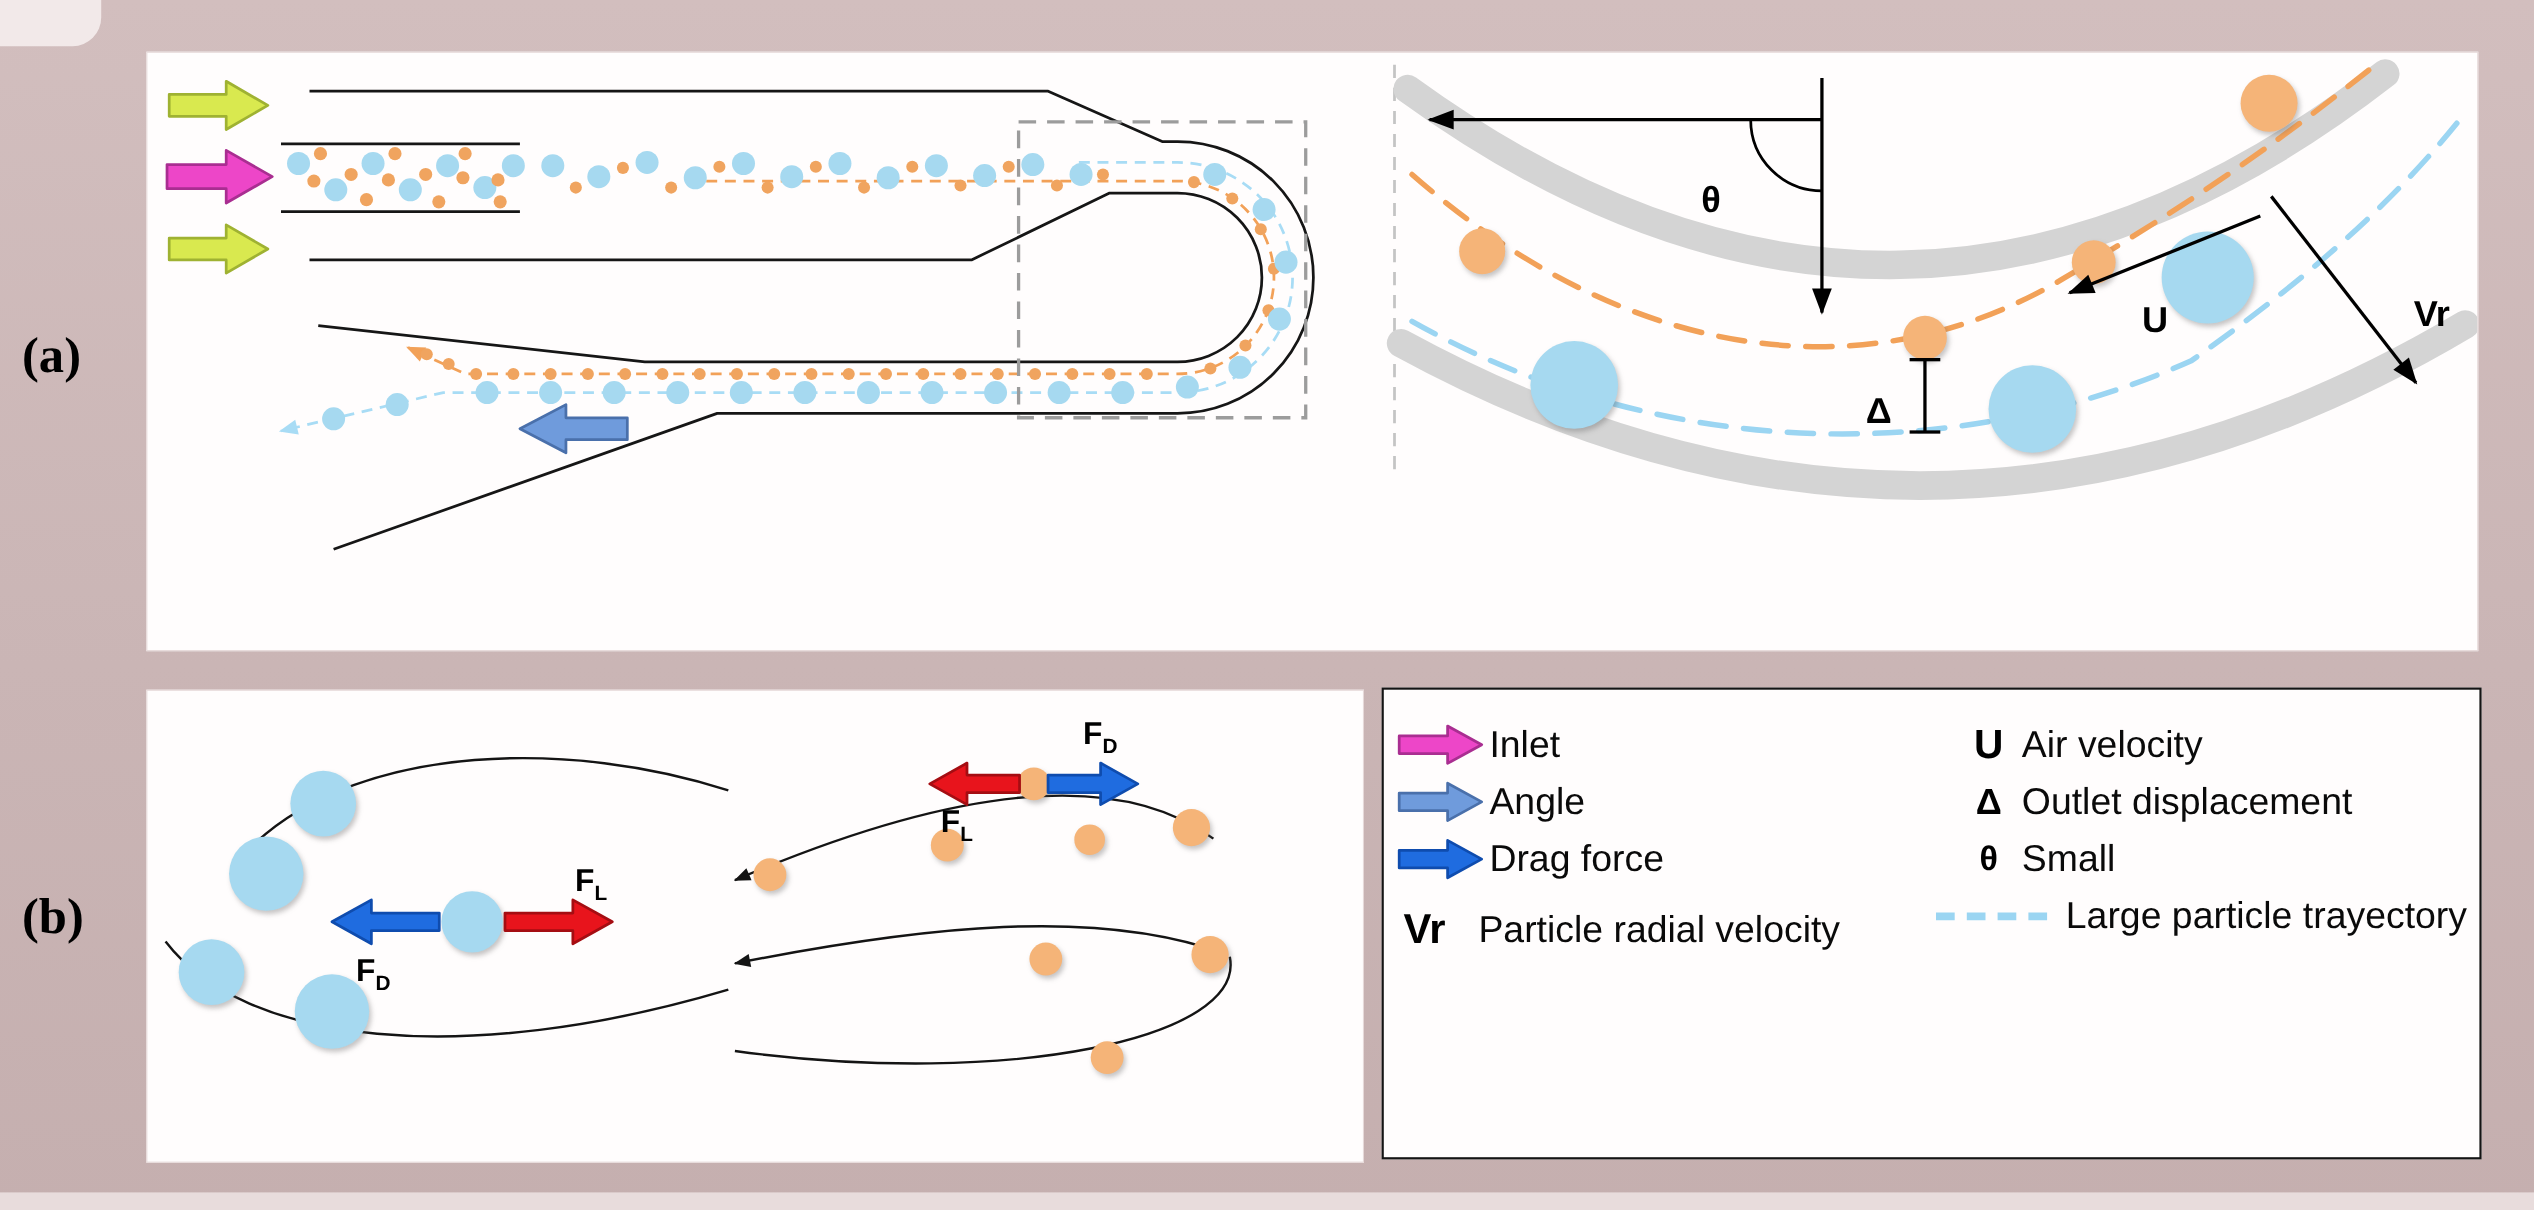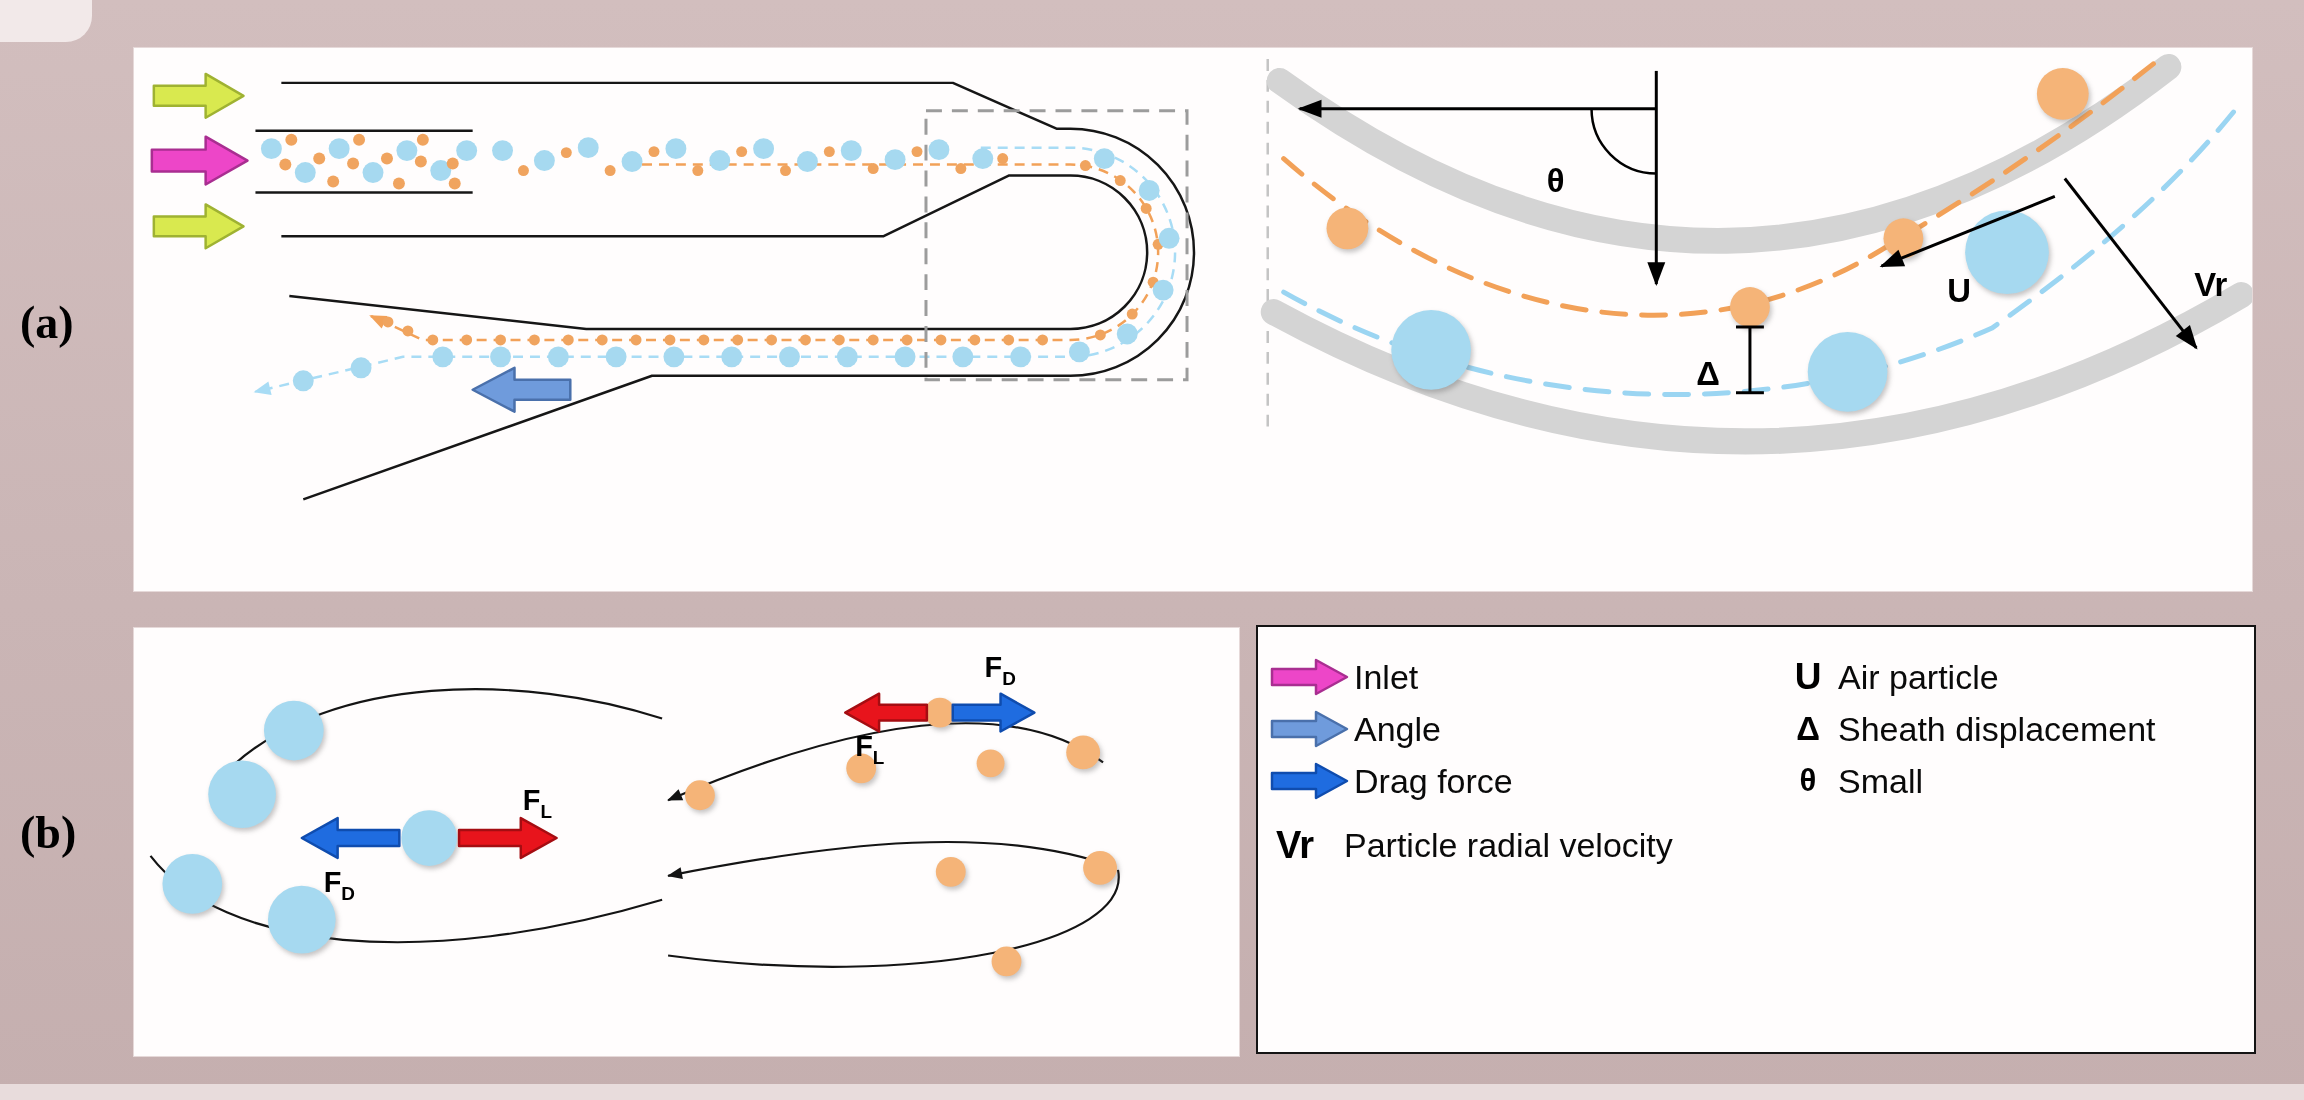"Air particle" span.lg-label { text: particle -> velocity }
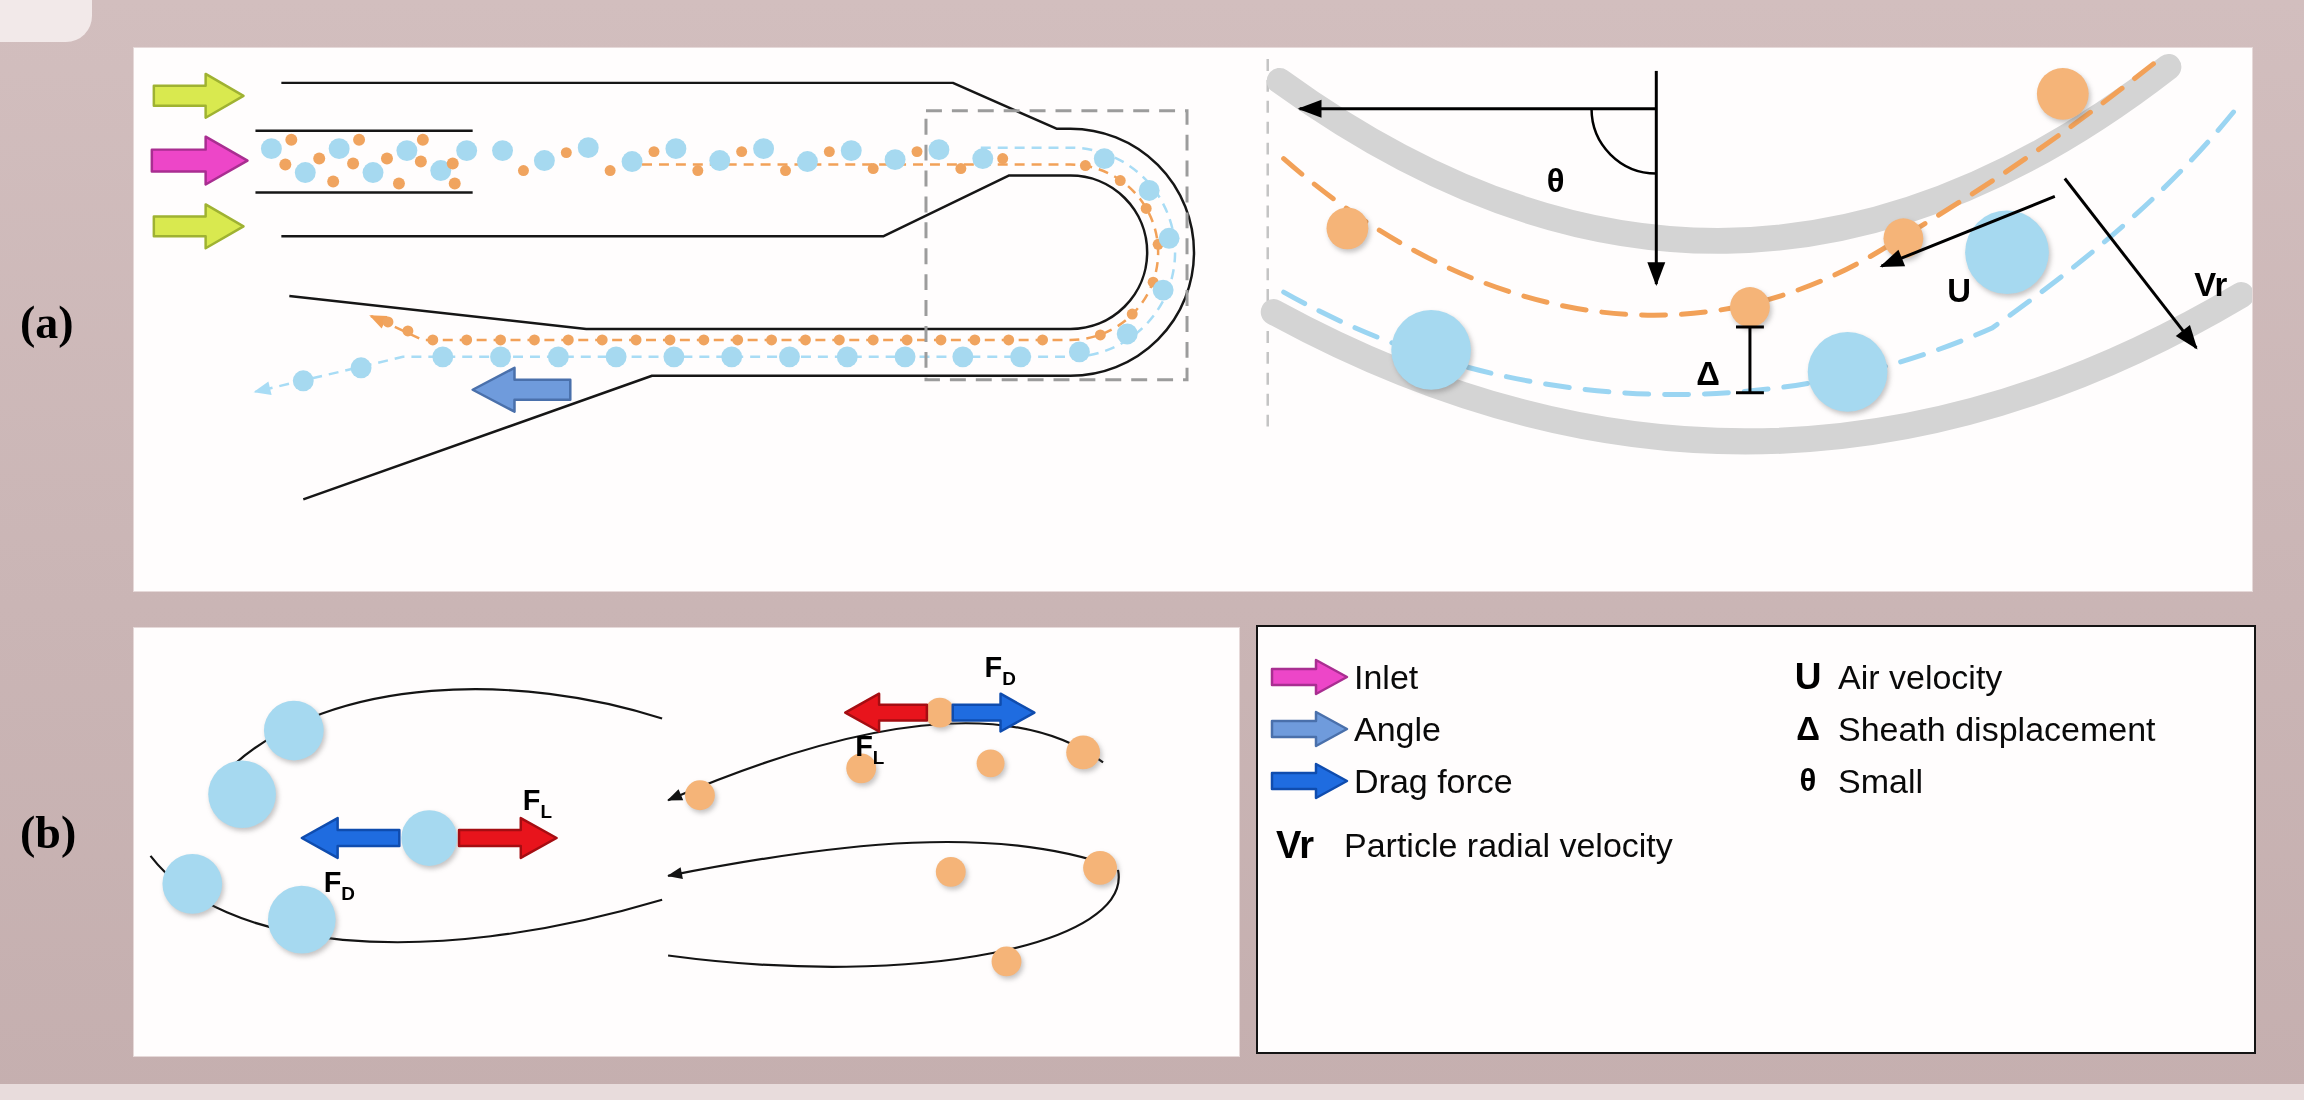"Sheath displacement" span.lg-label { text: Sheath -> Outlet }
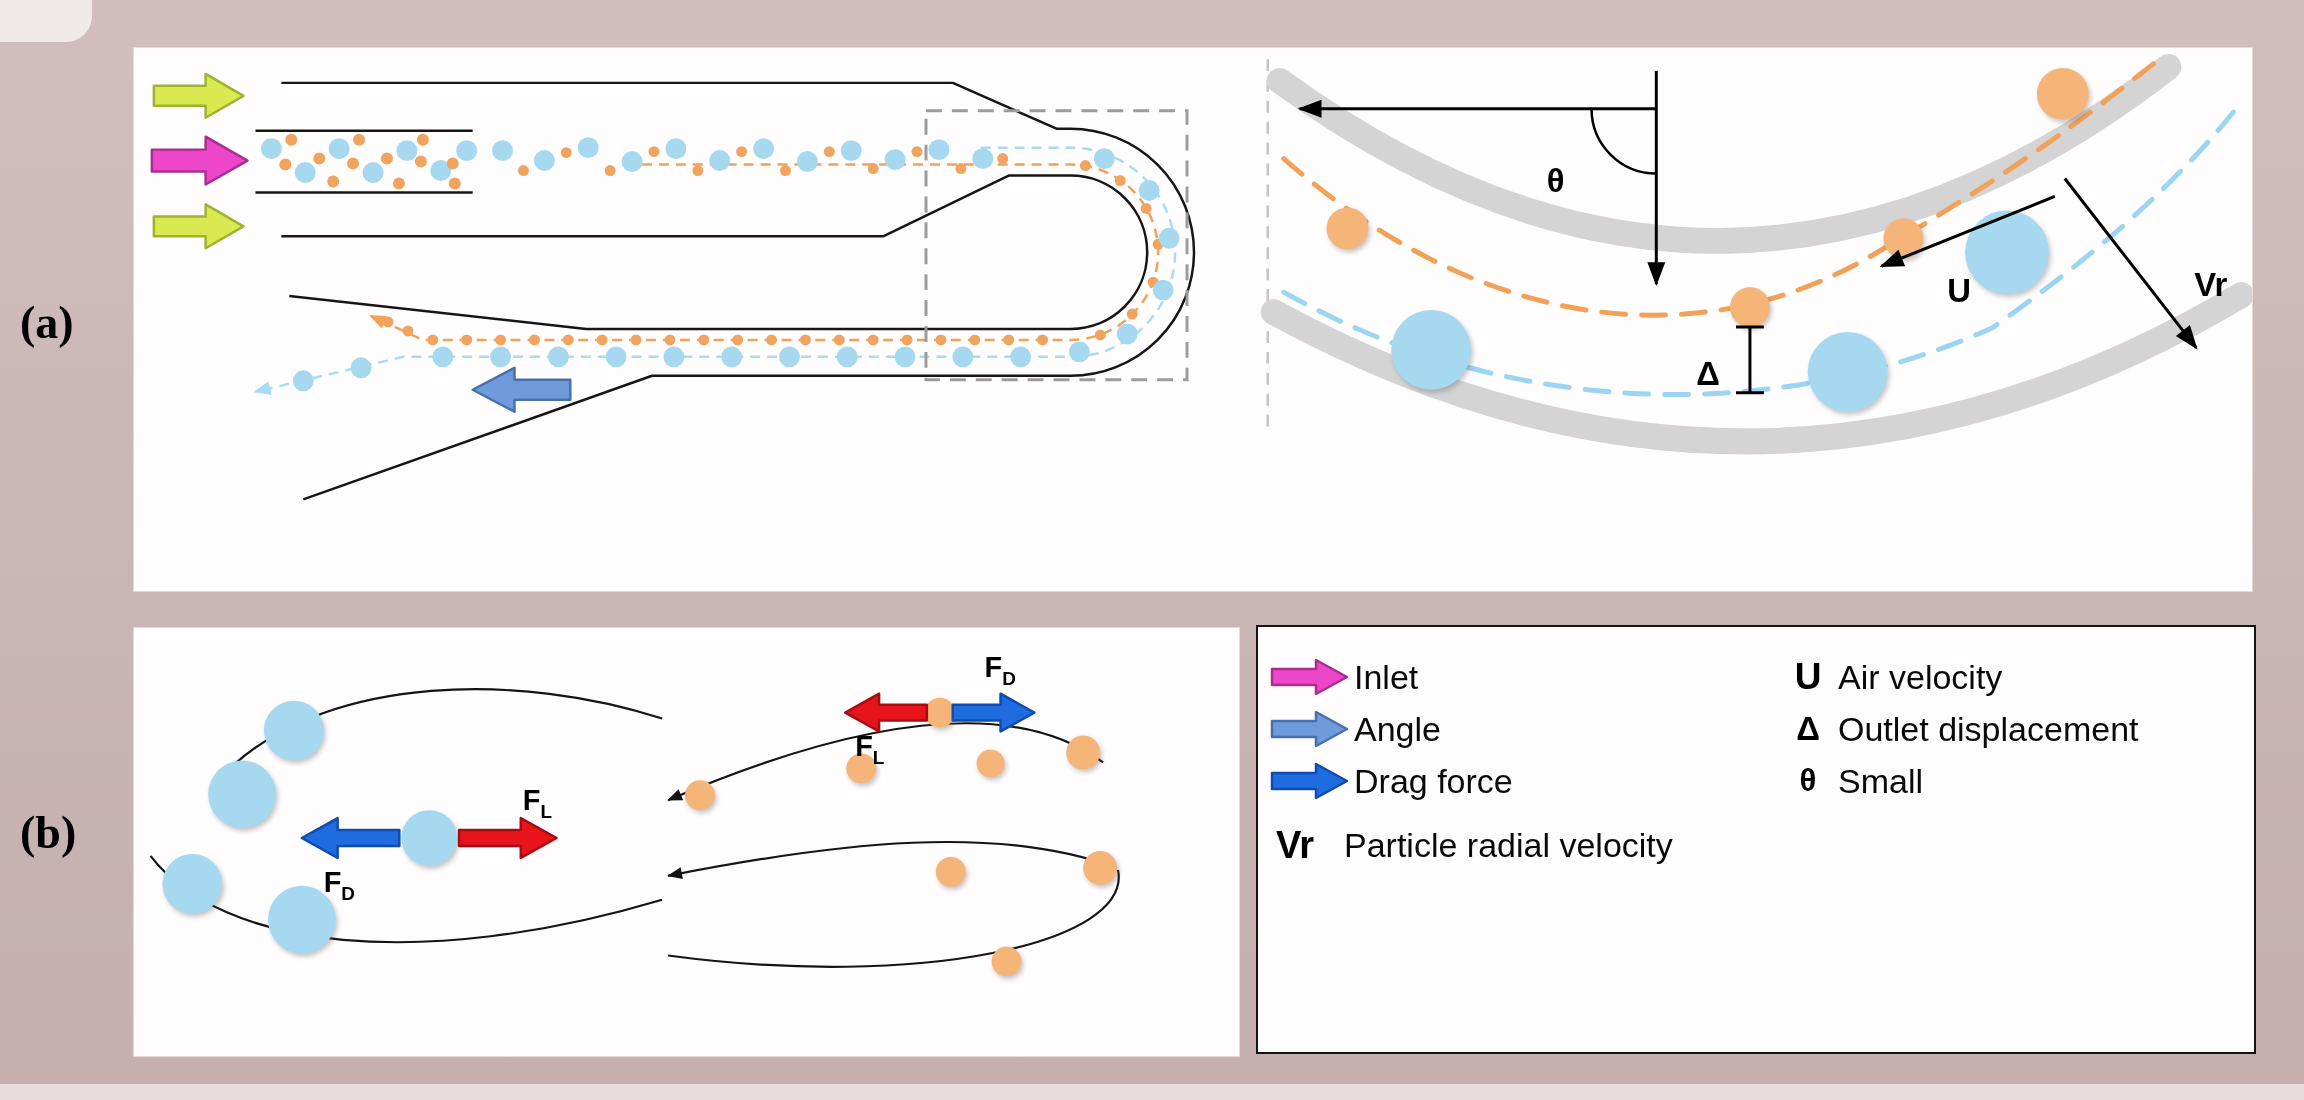"Large particle trayectory" div.lg-row { html: none -> <div> <svg> <line></line> </svg> <span>Large particle trayectory</span> </div> }
